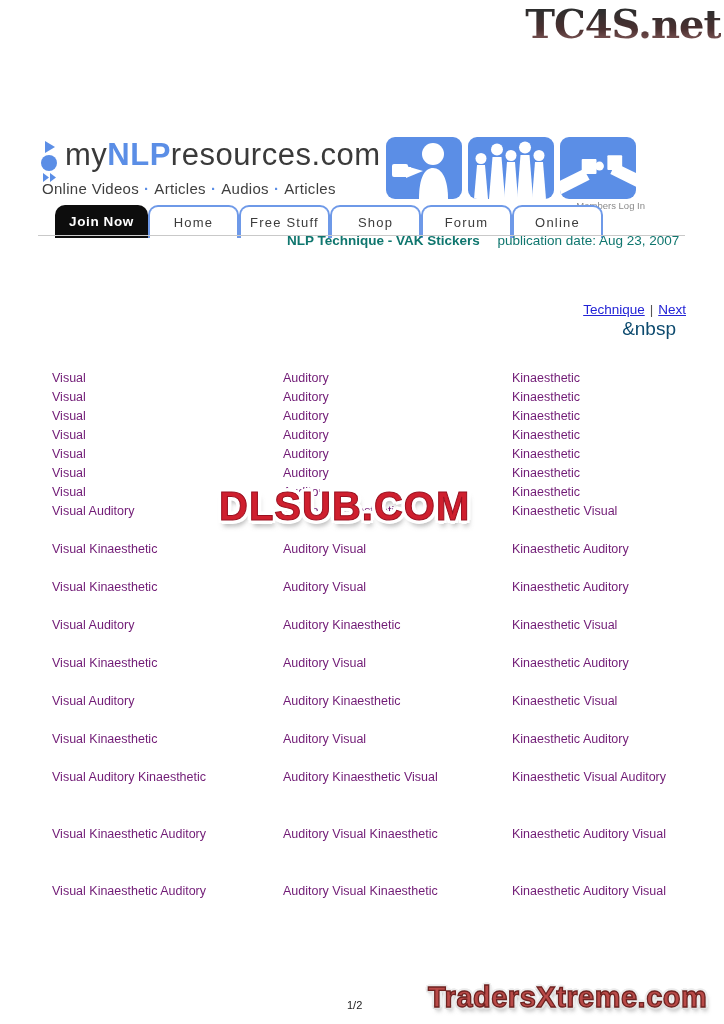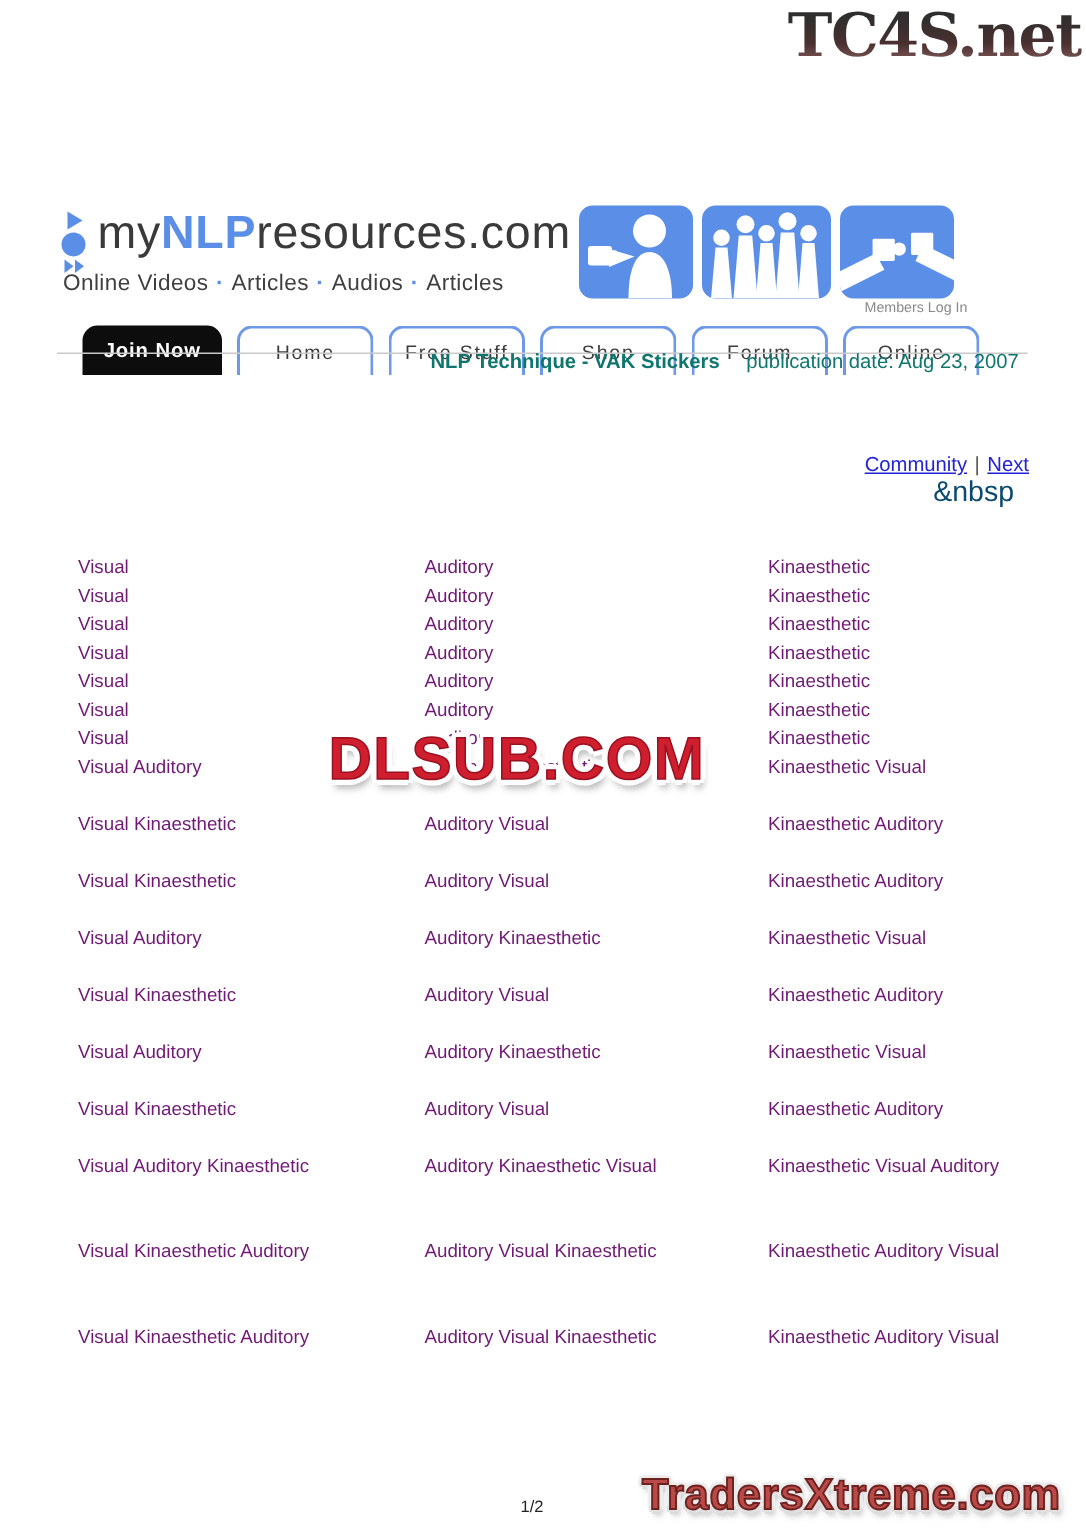"Join Now" .navrow { gap: 10px -> 0; top: 217px -> 205px }
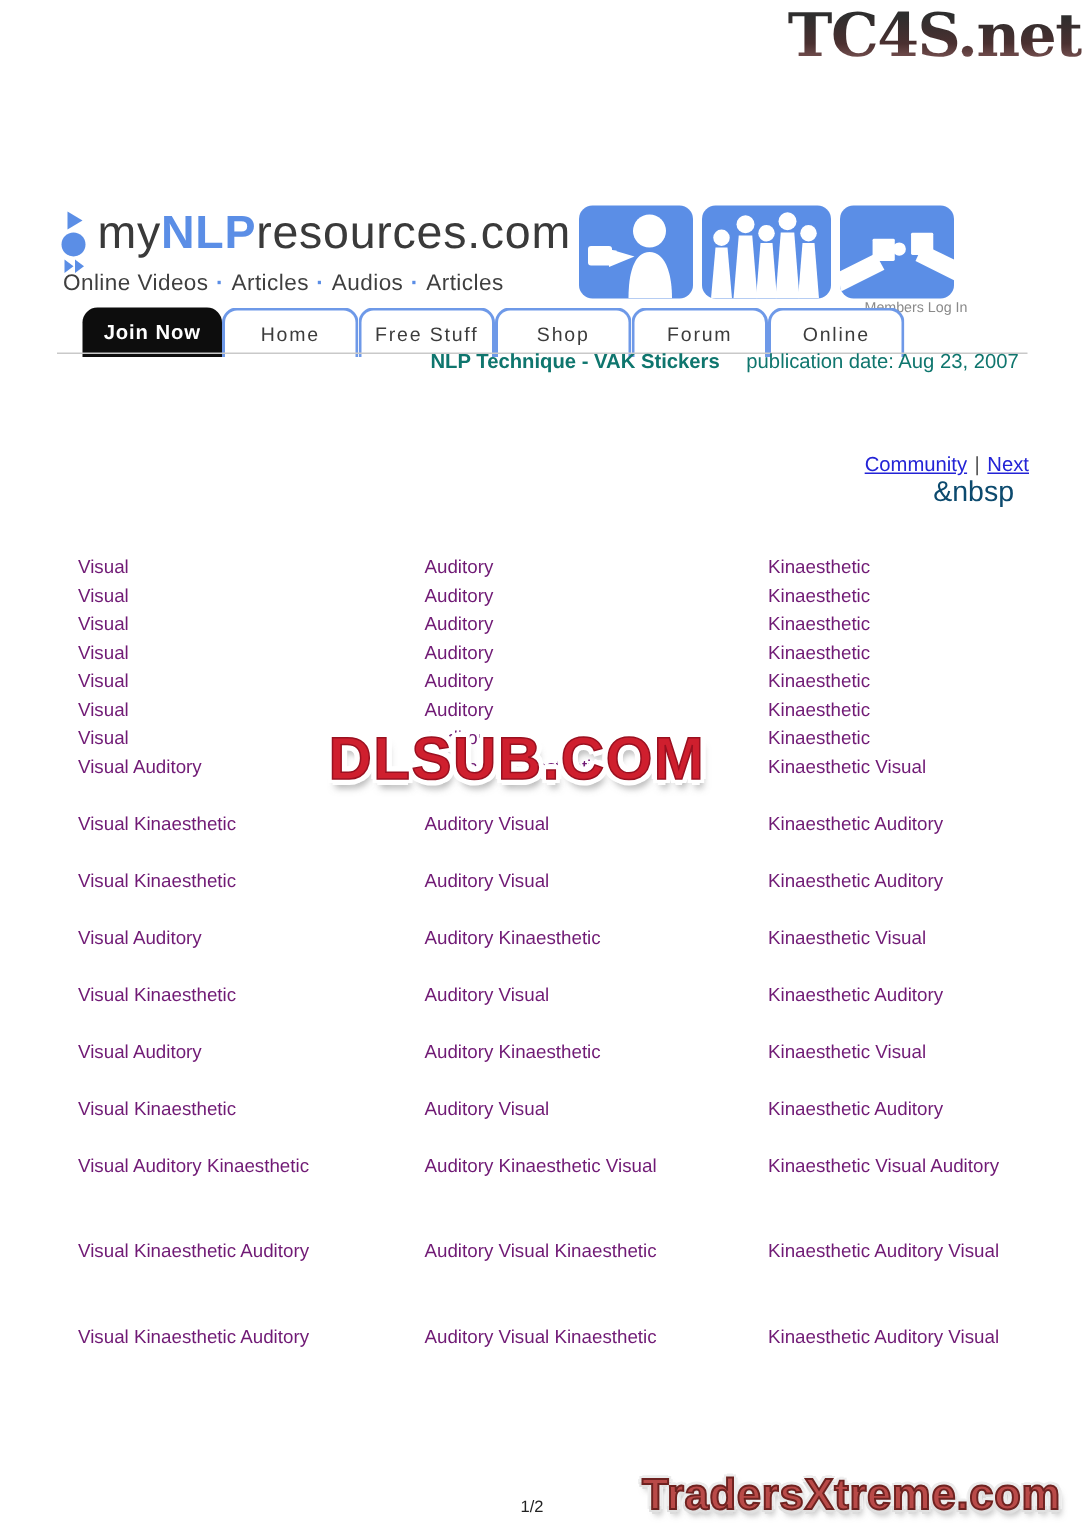"Community" a { text: Community -> Technique }
